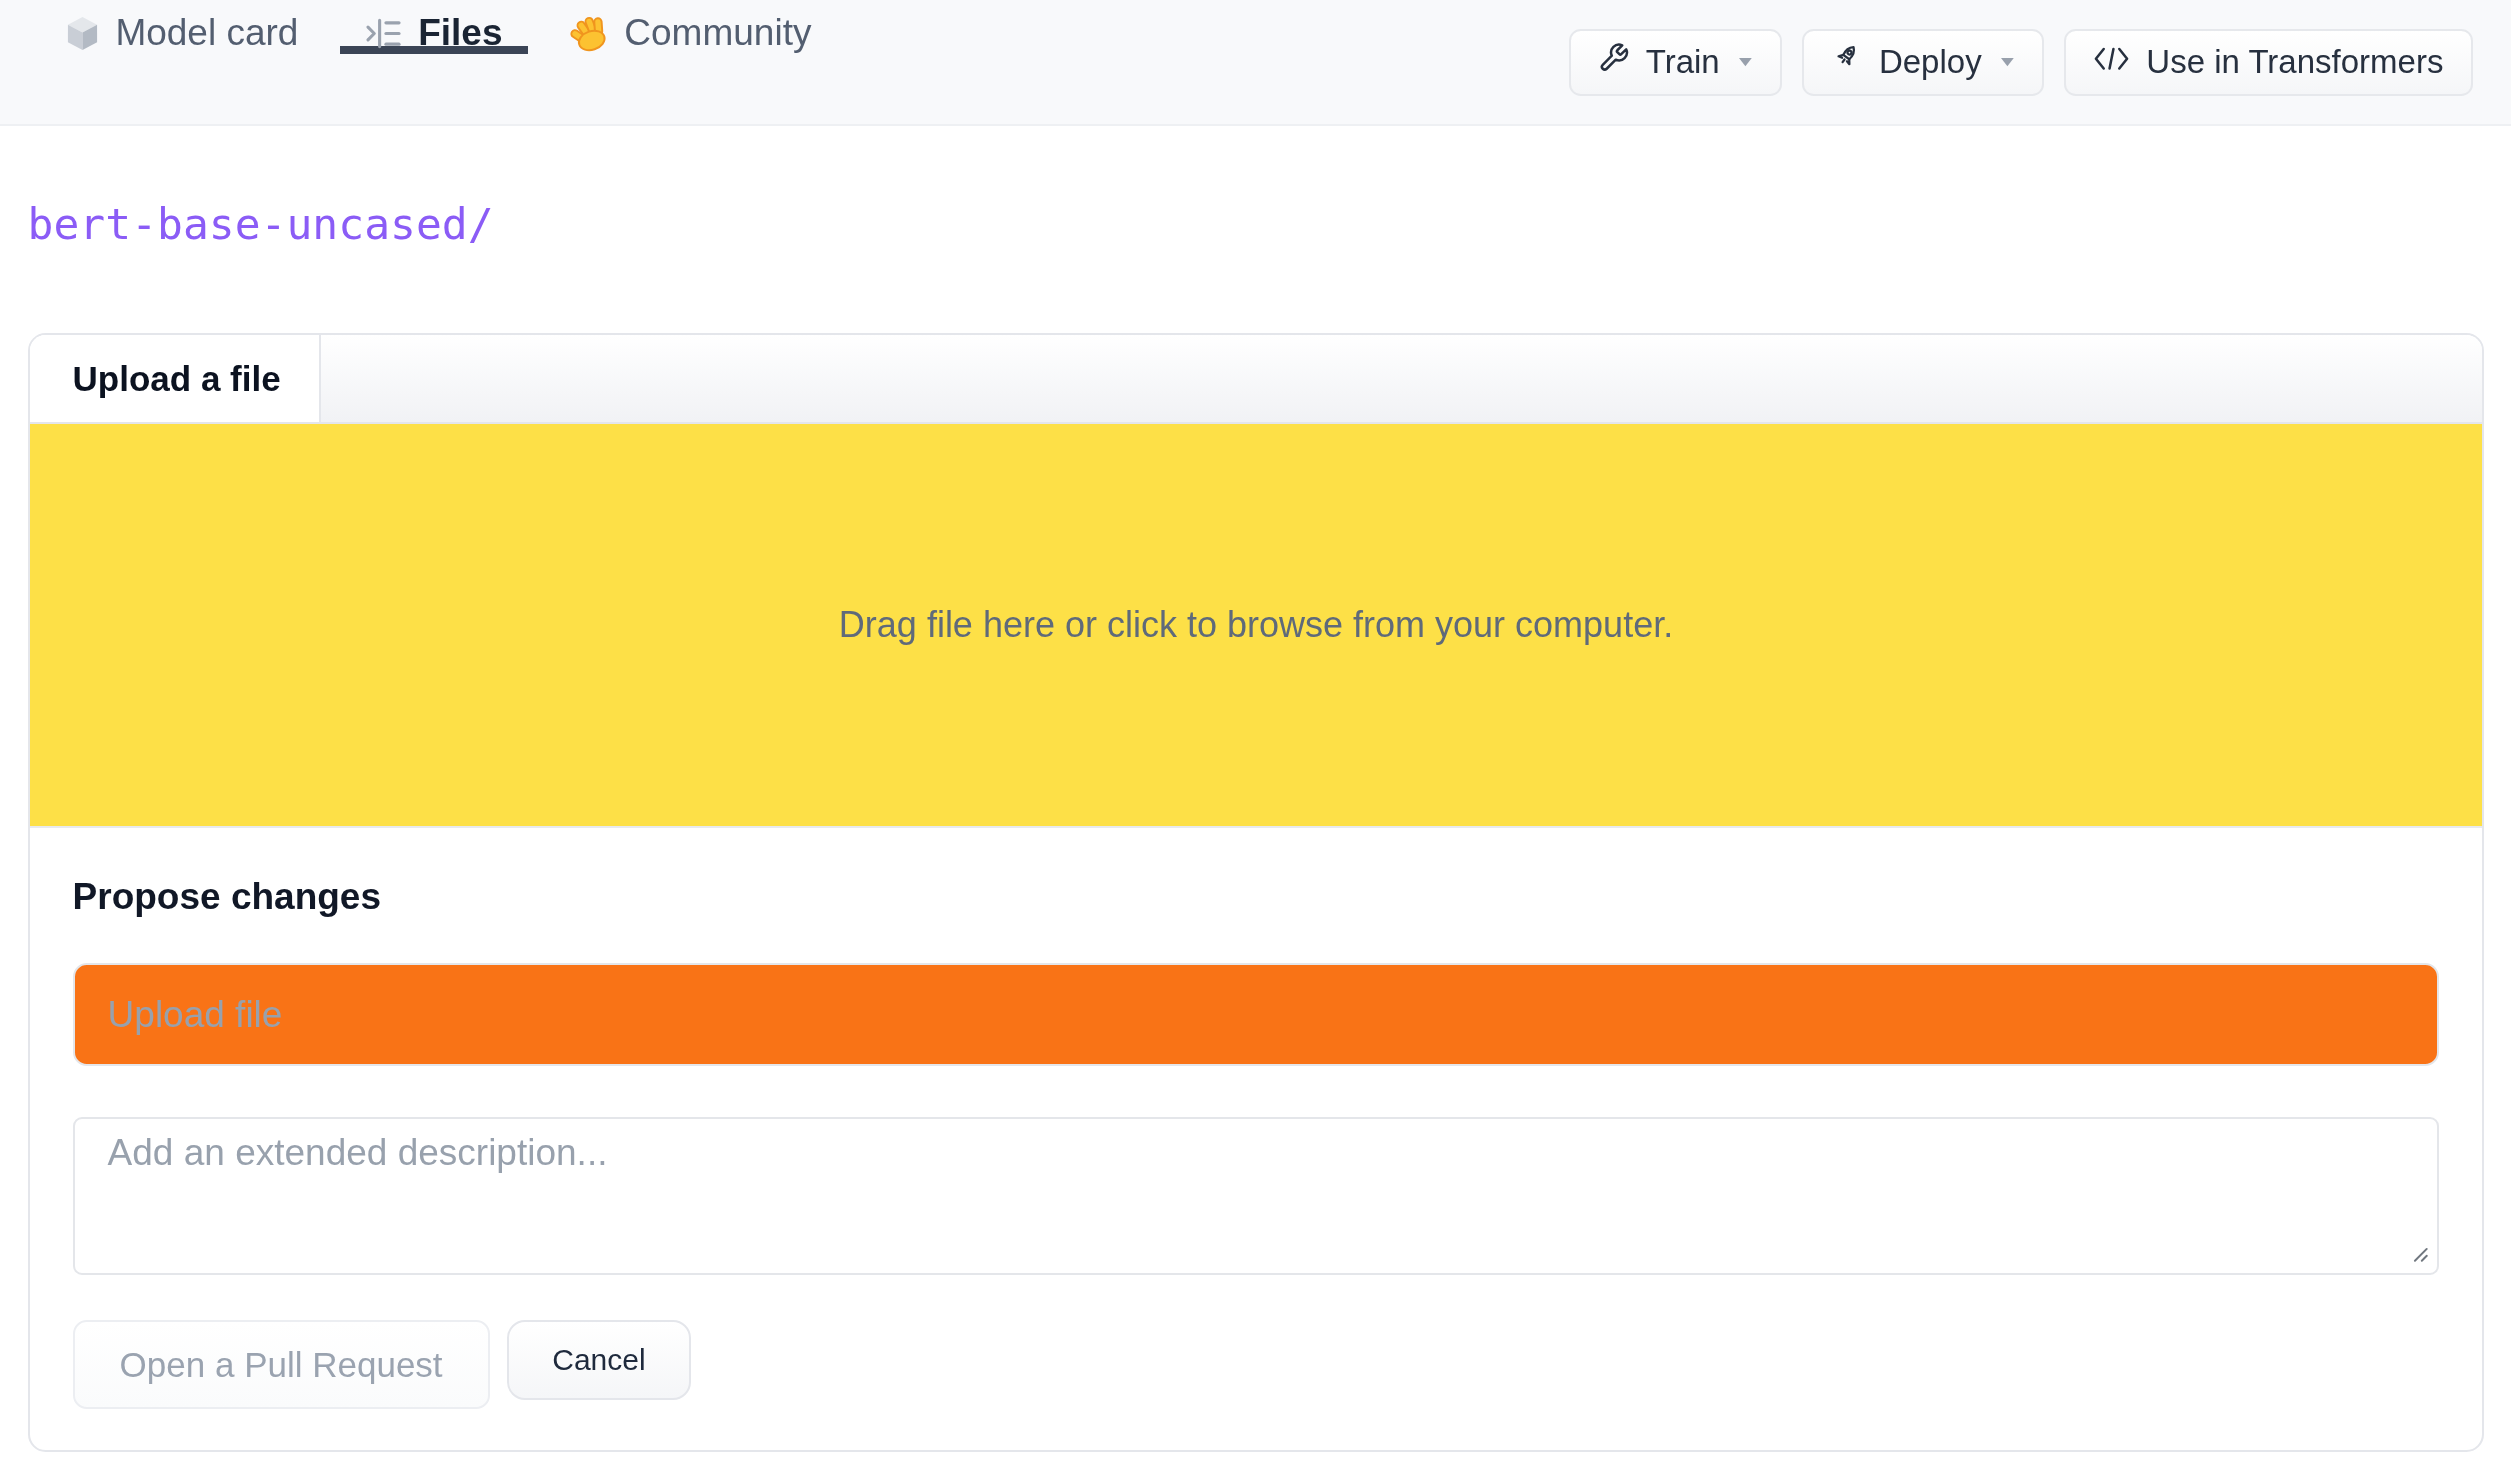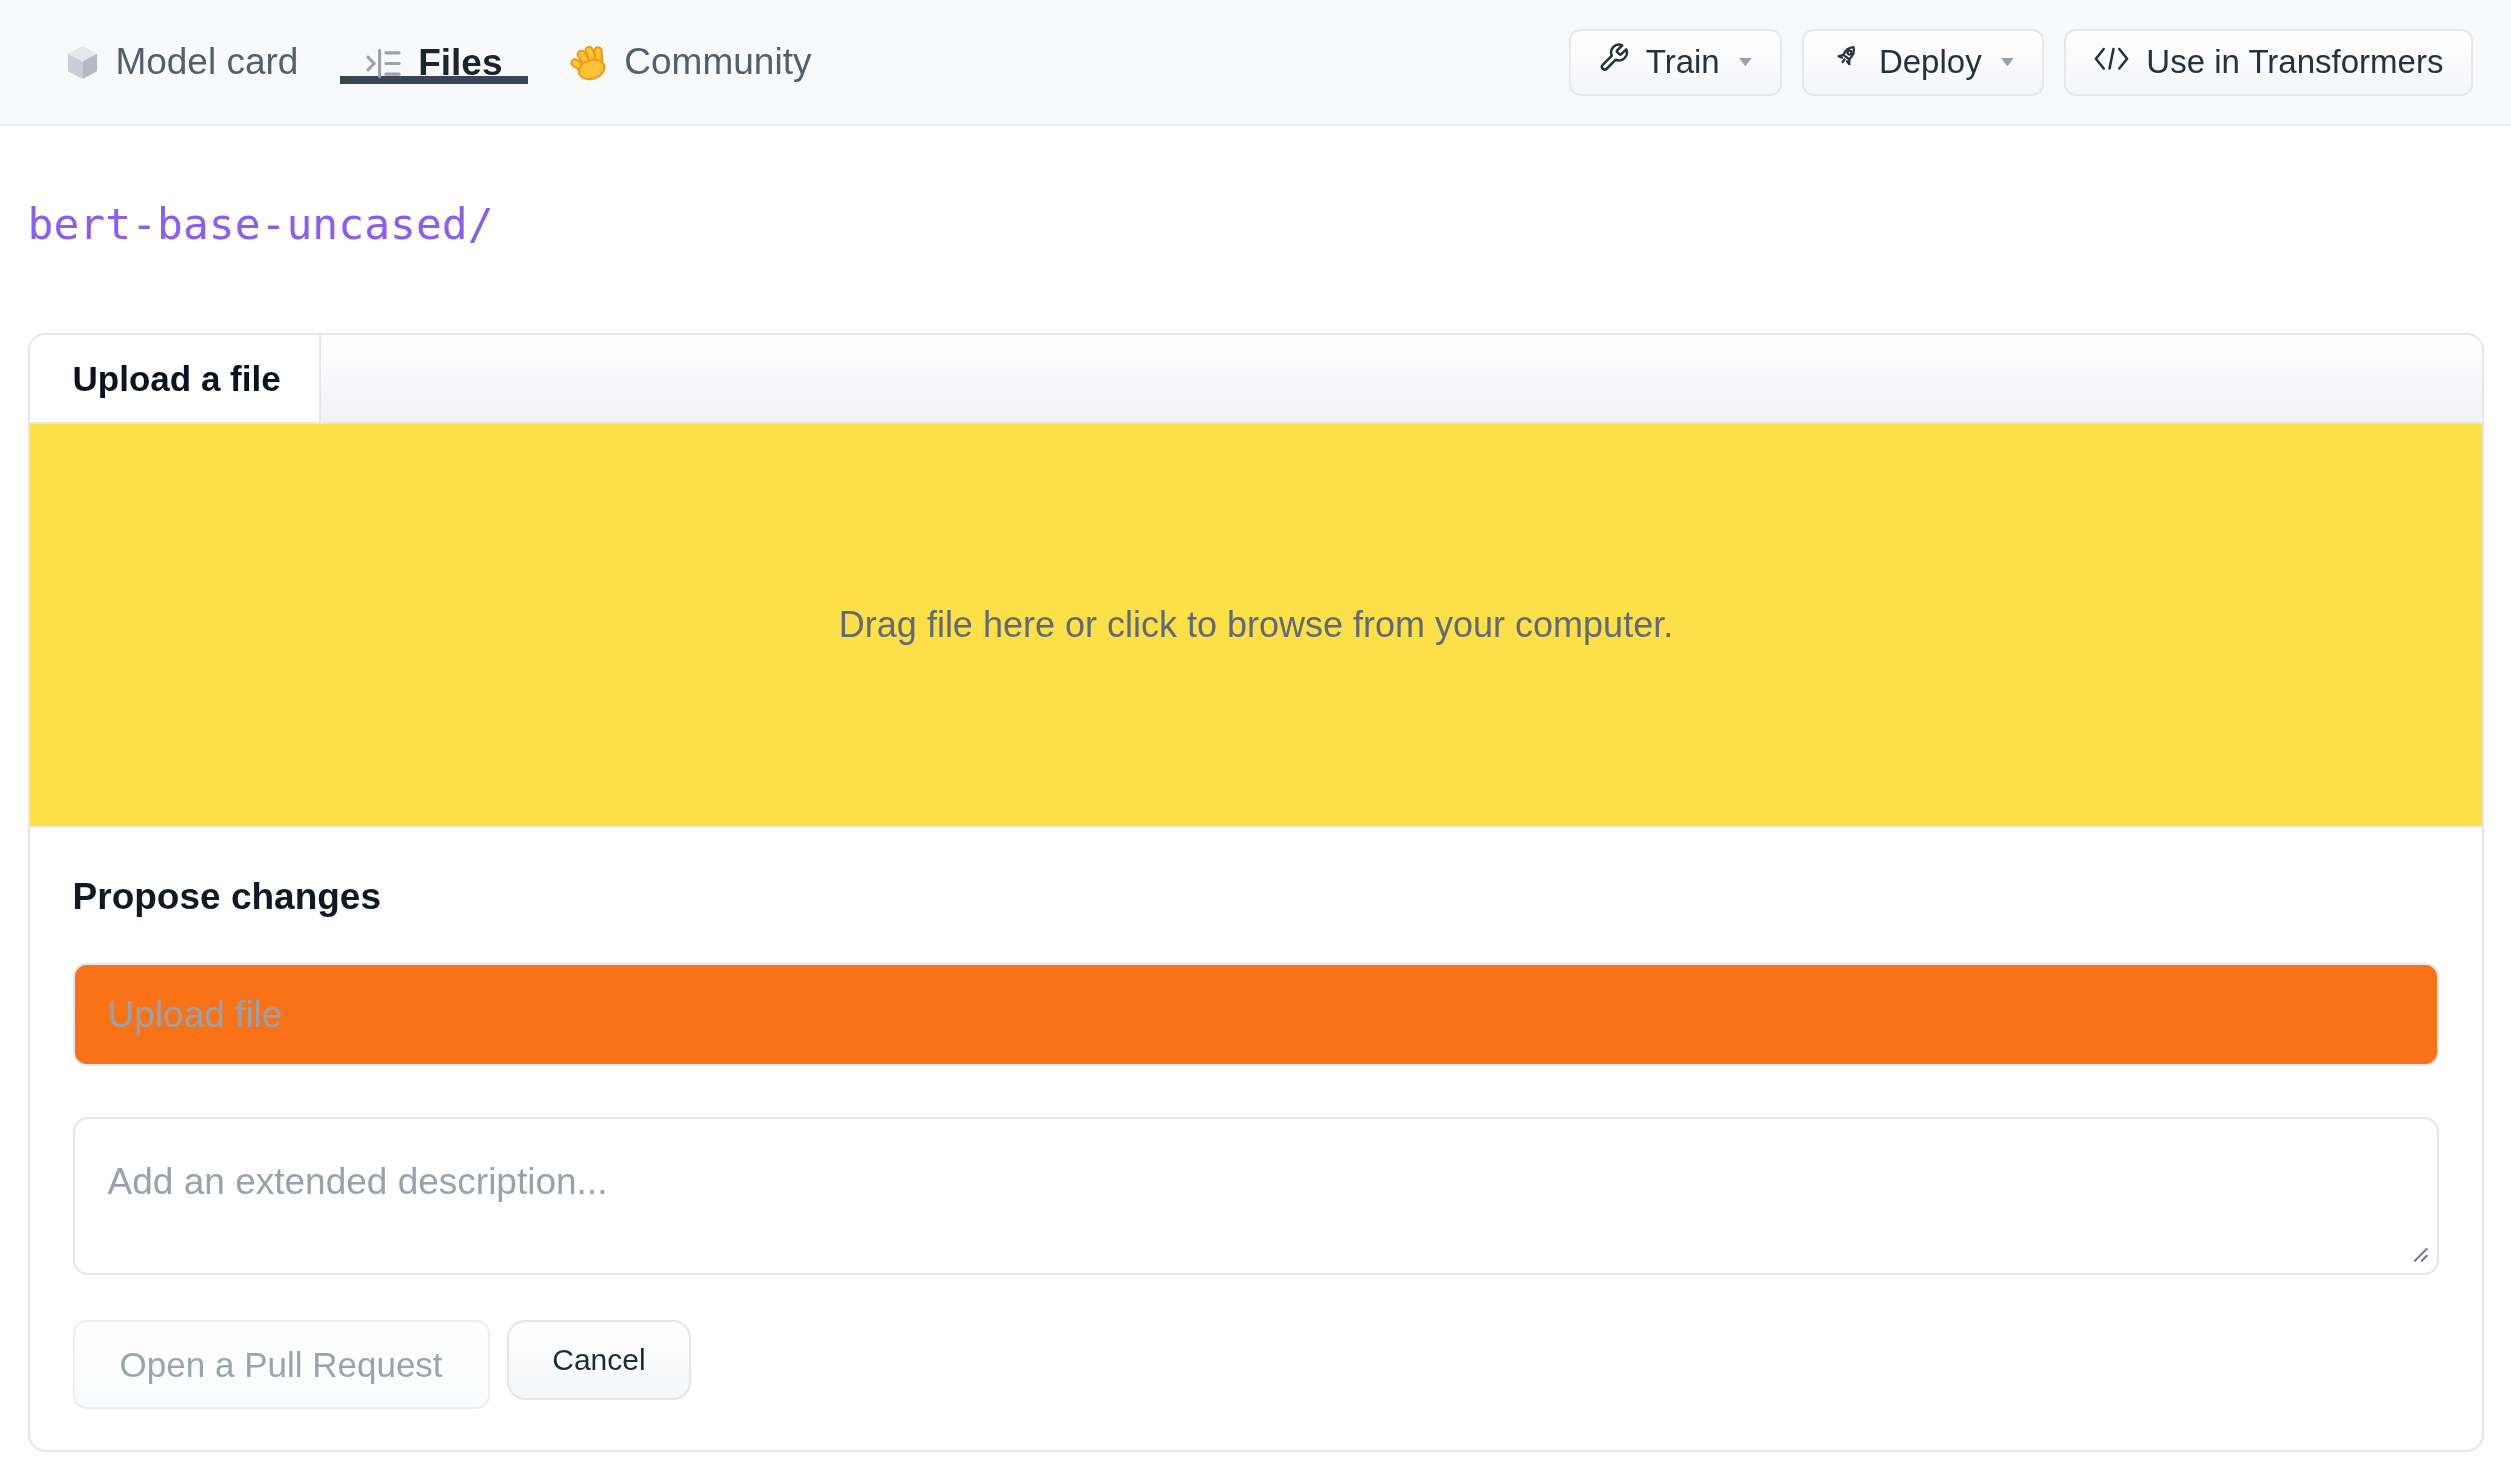"Model card" .tabs { align-items: center -> flex-start; margin-top: none -> 12px }
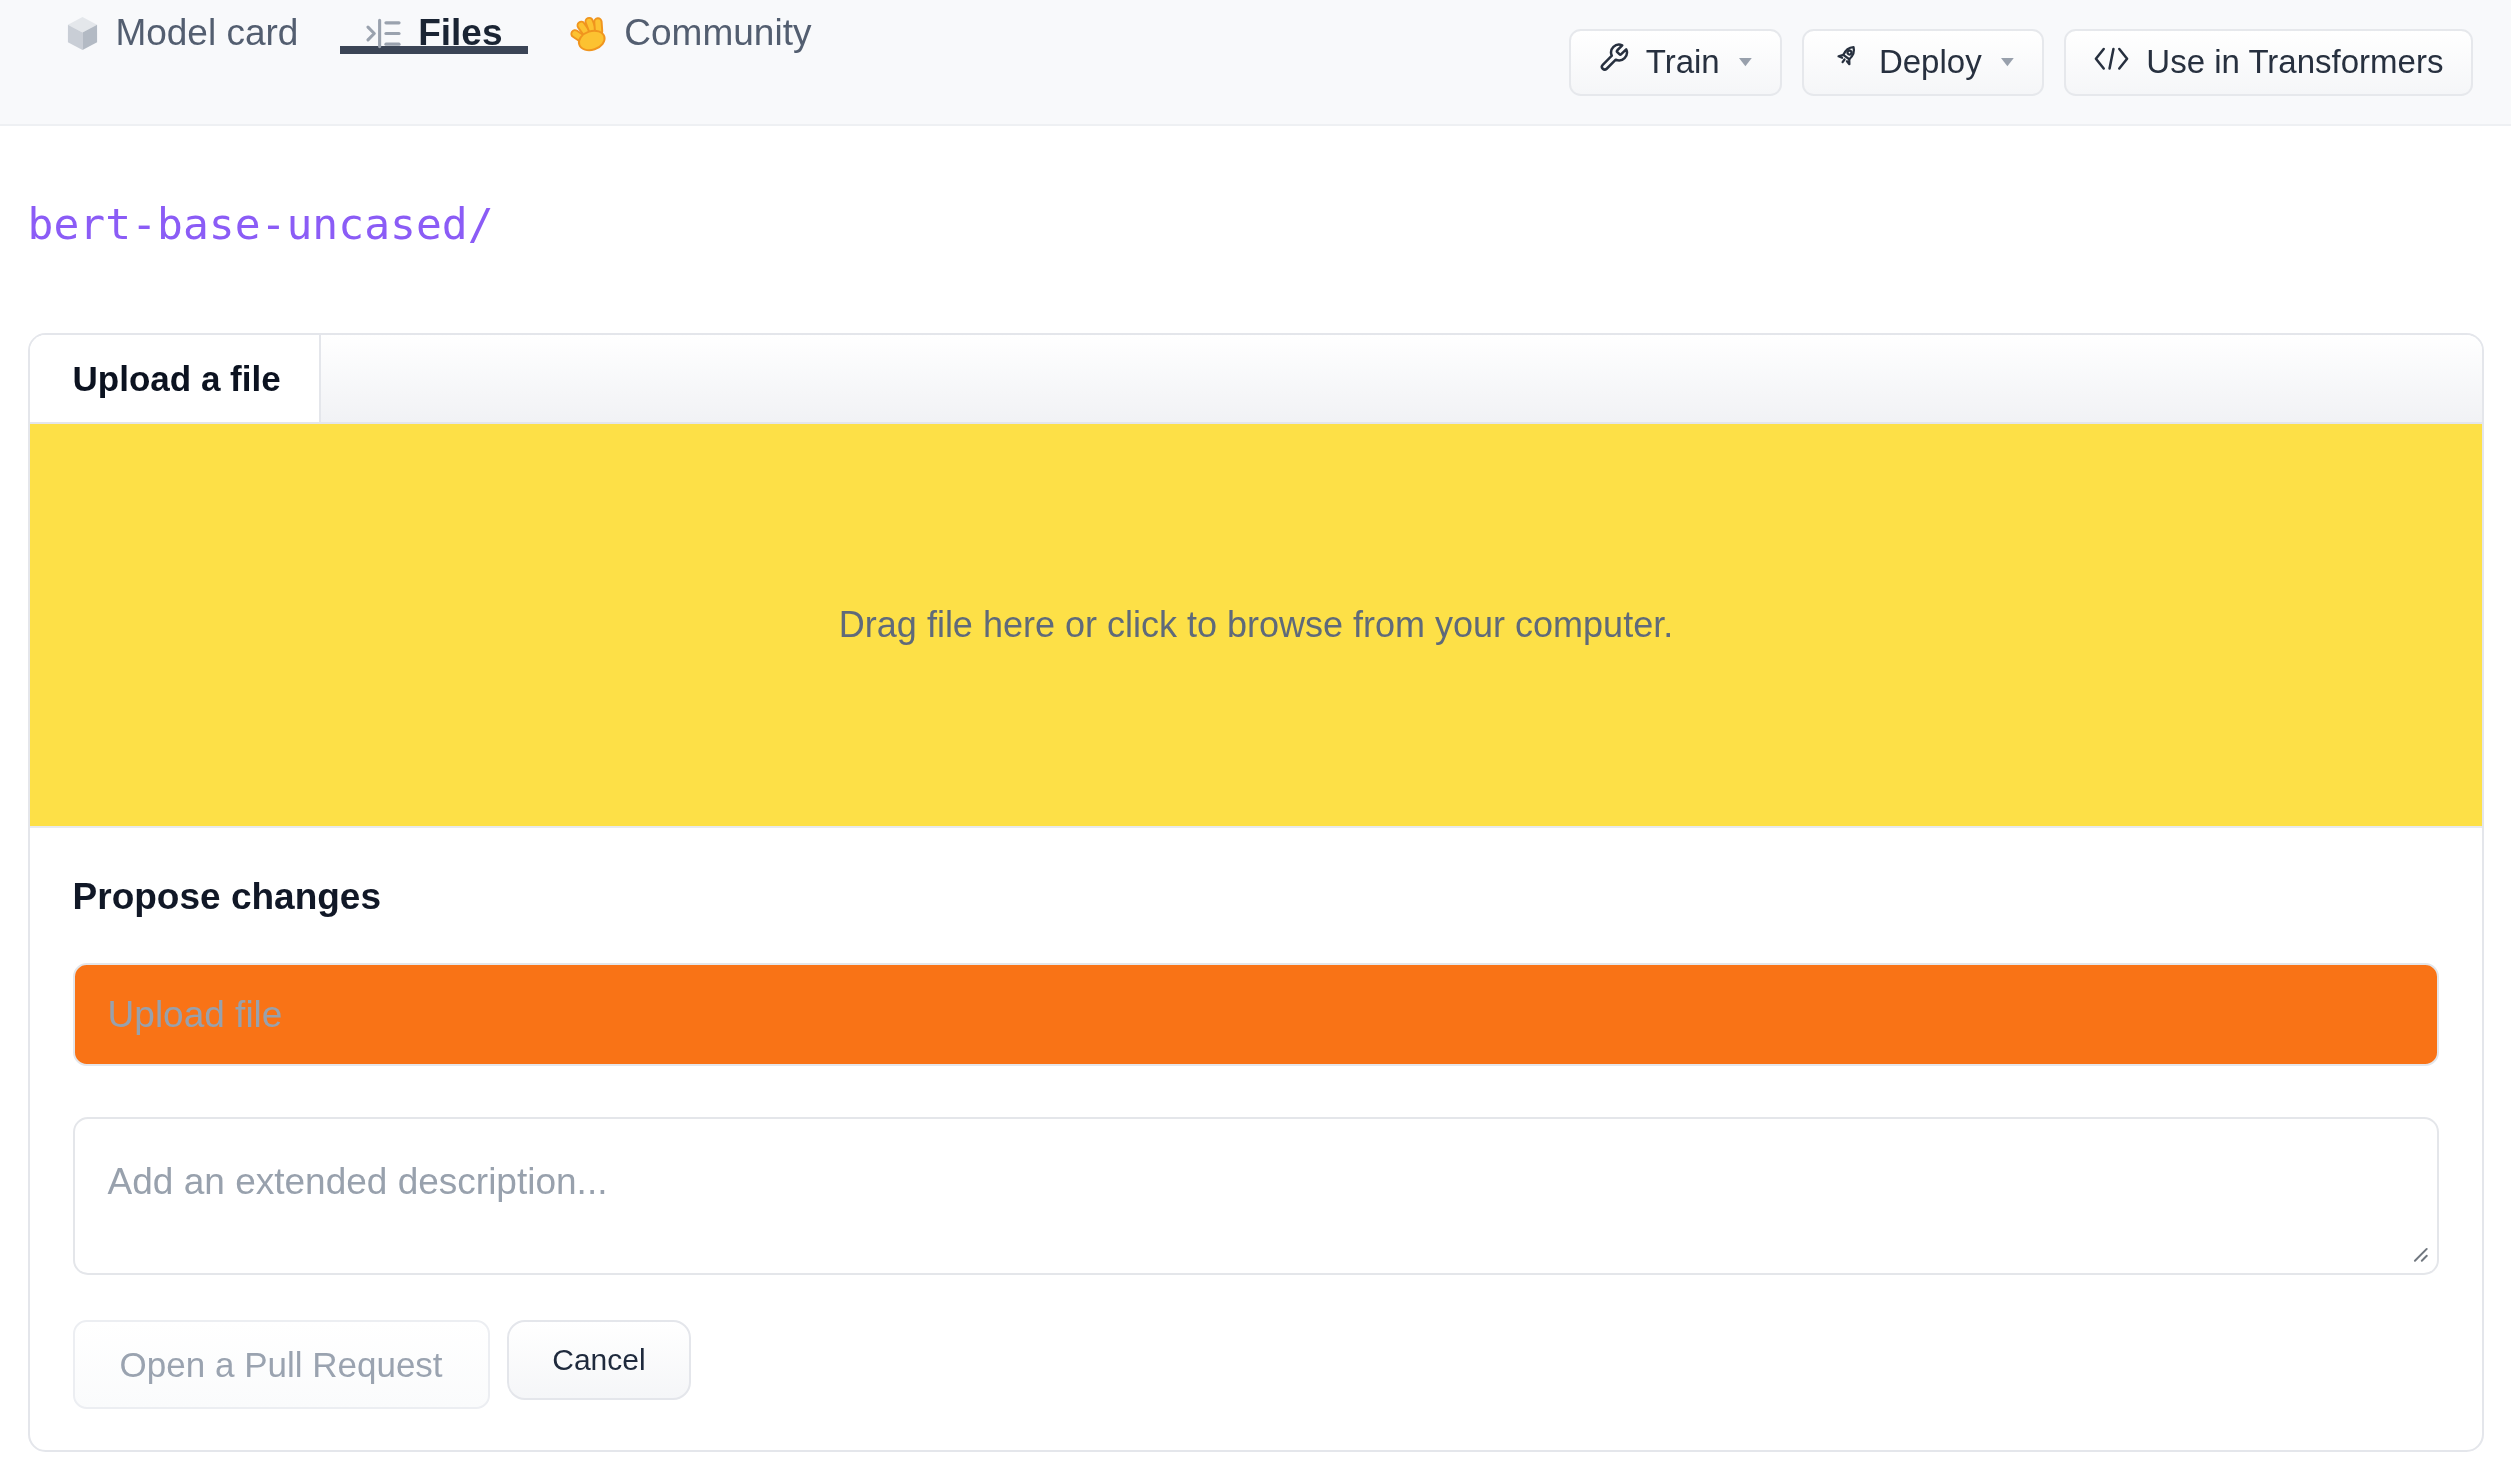"Add an extended description..." .field-desc { border-radius: 15px -> 9px; padding: 42px 33px -> 13px 33px }
